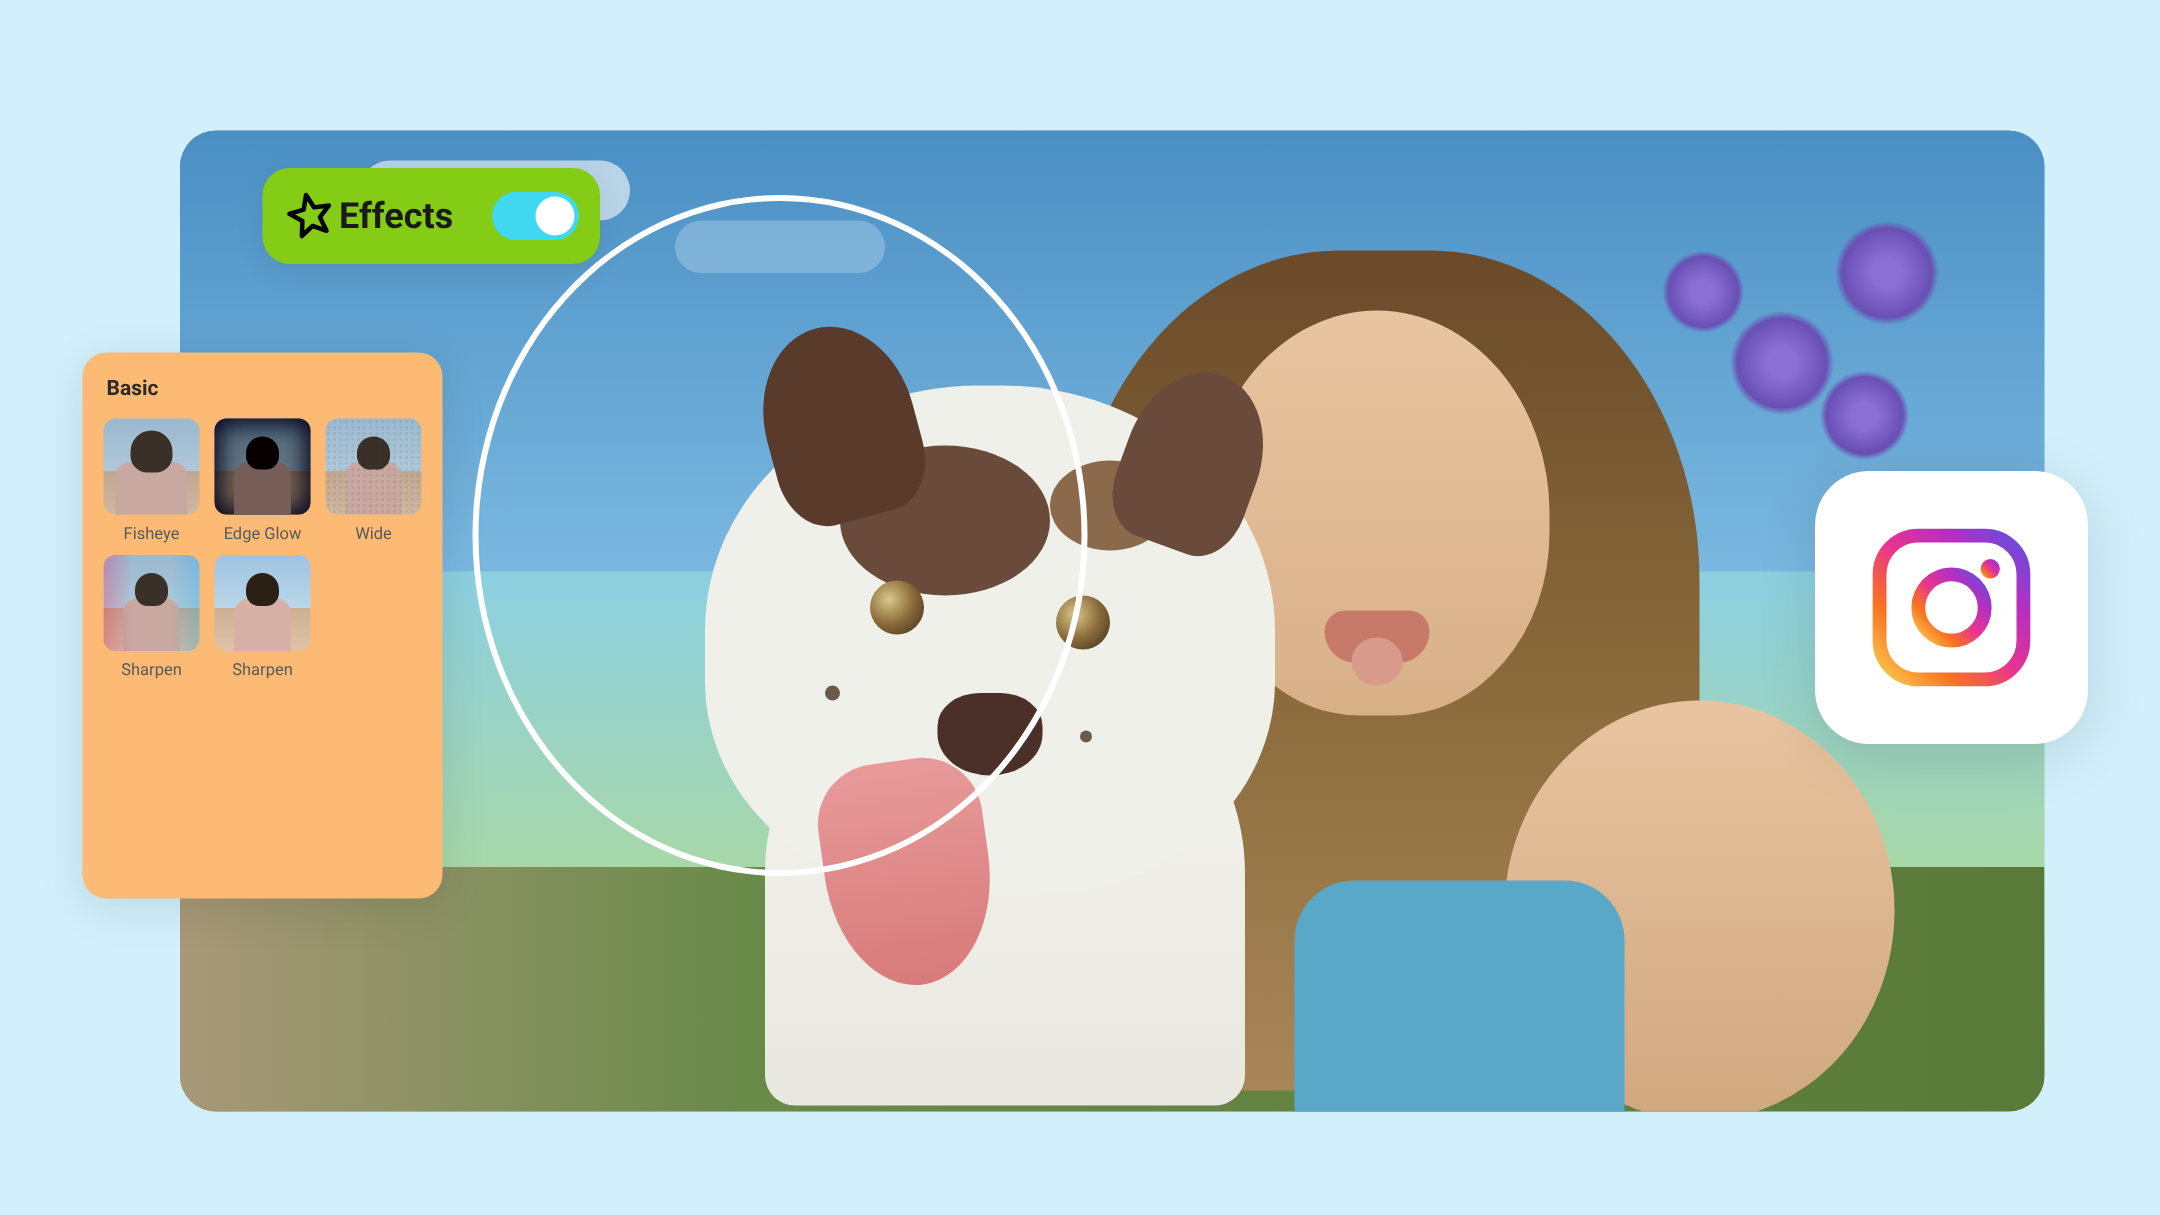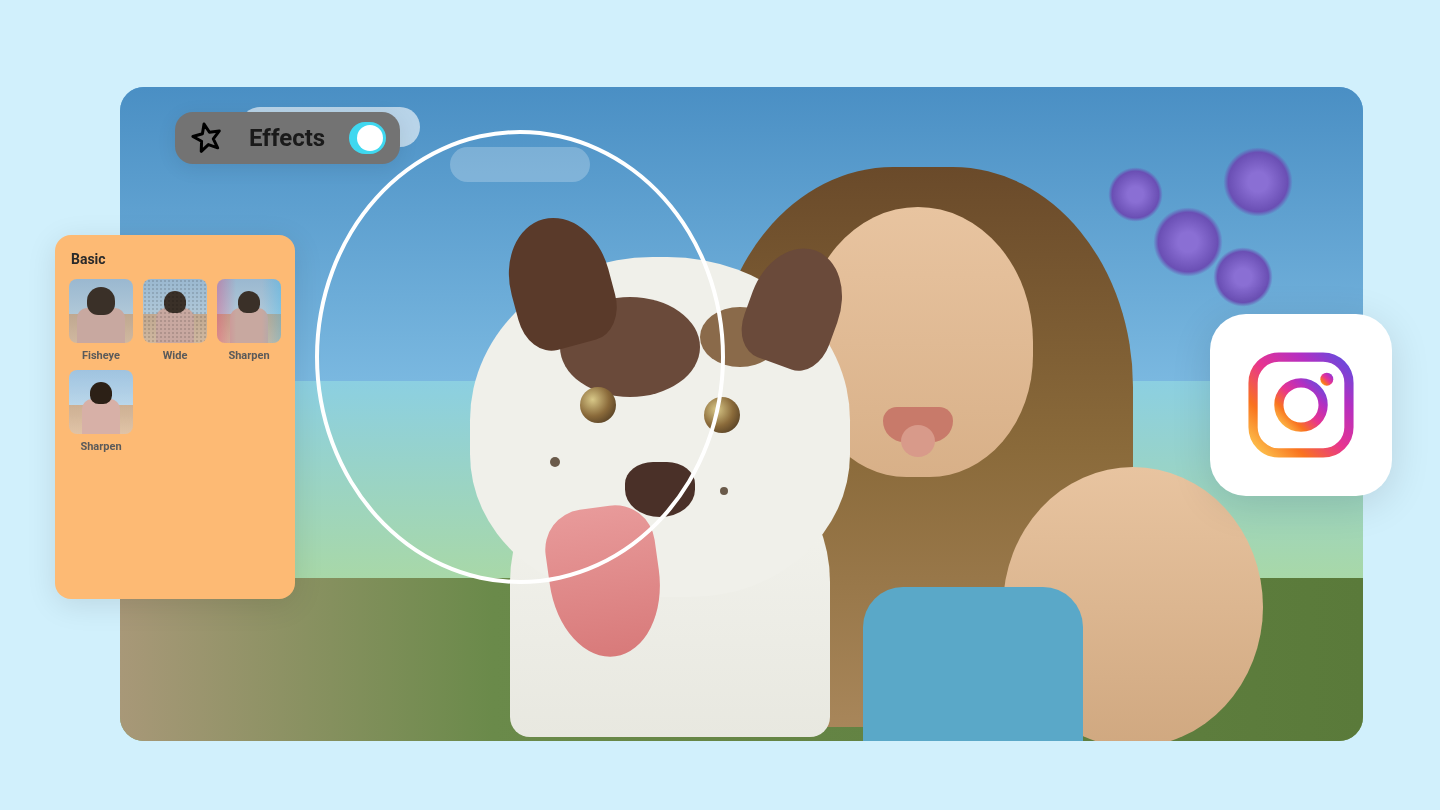"Effects" .effects-pill { background: #737373 -> #84cc16; gap: 24px -> 1px; height: 52px -> 64px }
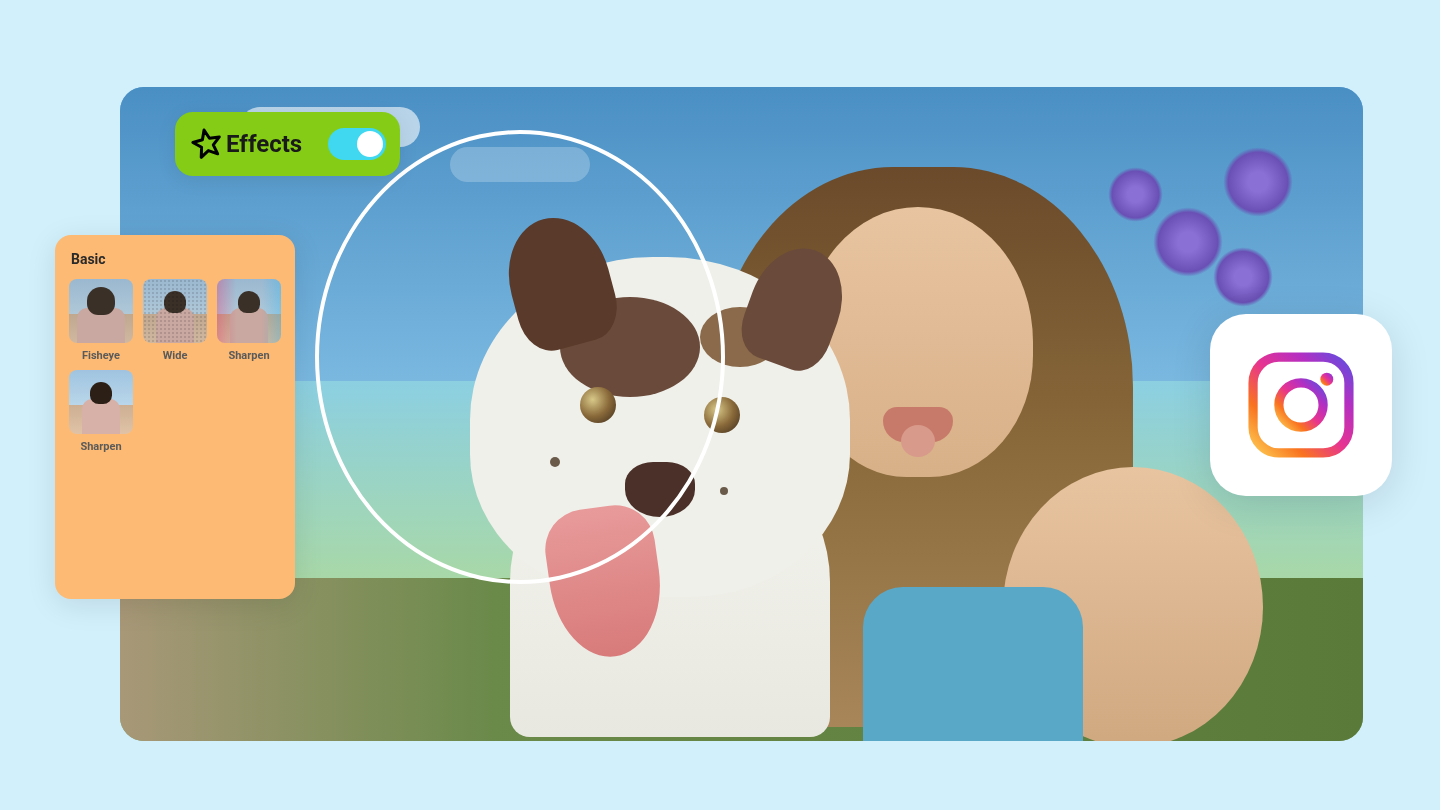"Fisheye" .effect-item { font-weight: bold -> none }
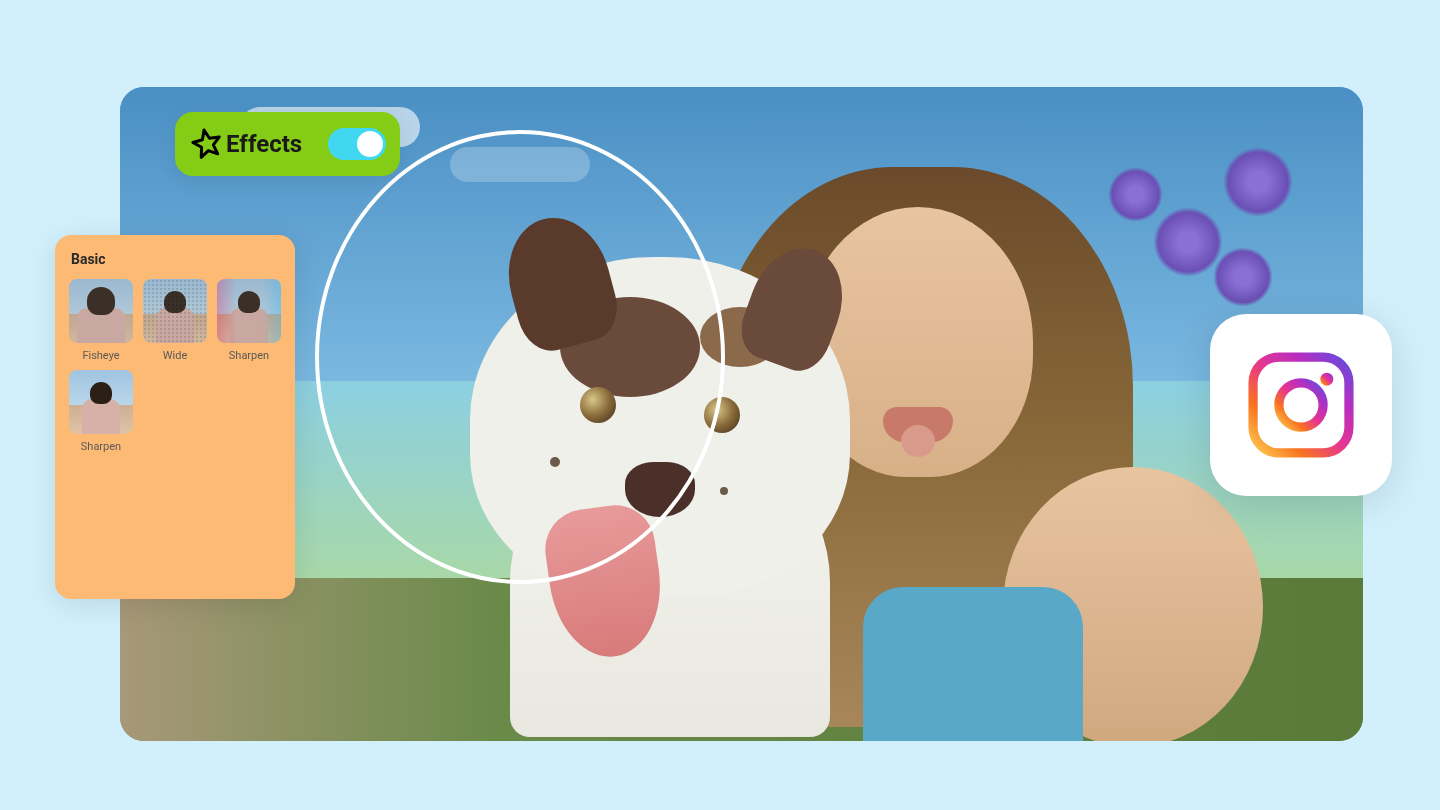"Edge Glow" div.effect-item { html: none -> <div> <div> <div></div> <div></div> </div> <div>Edge Glow</div> </div> }
